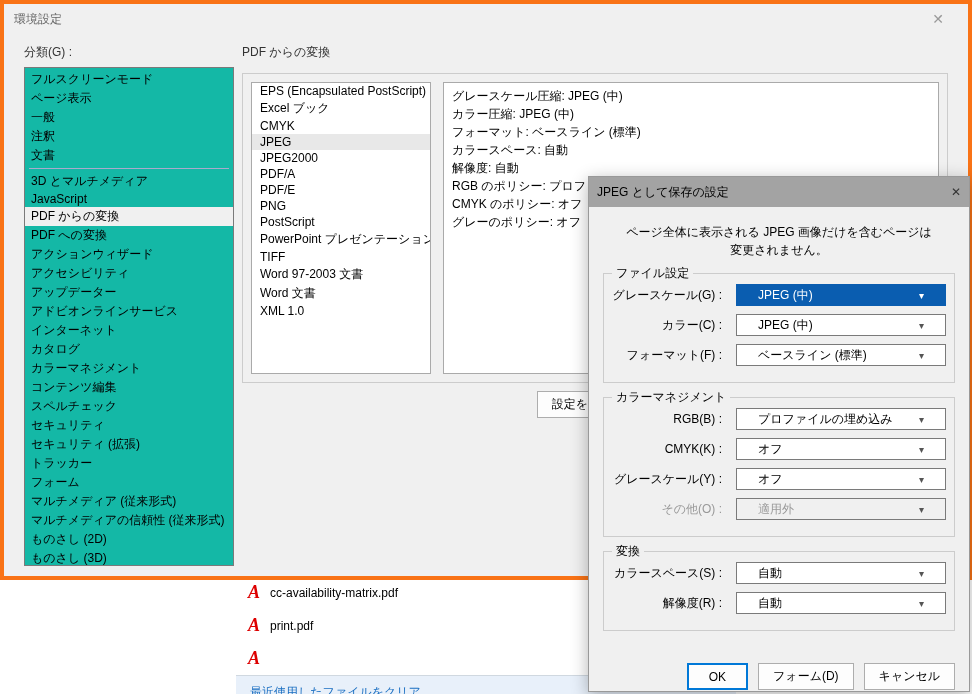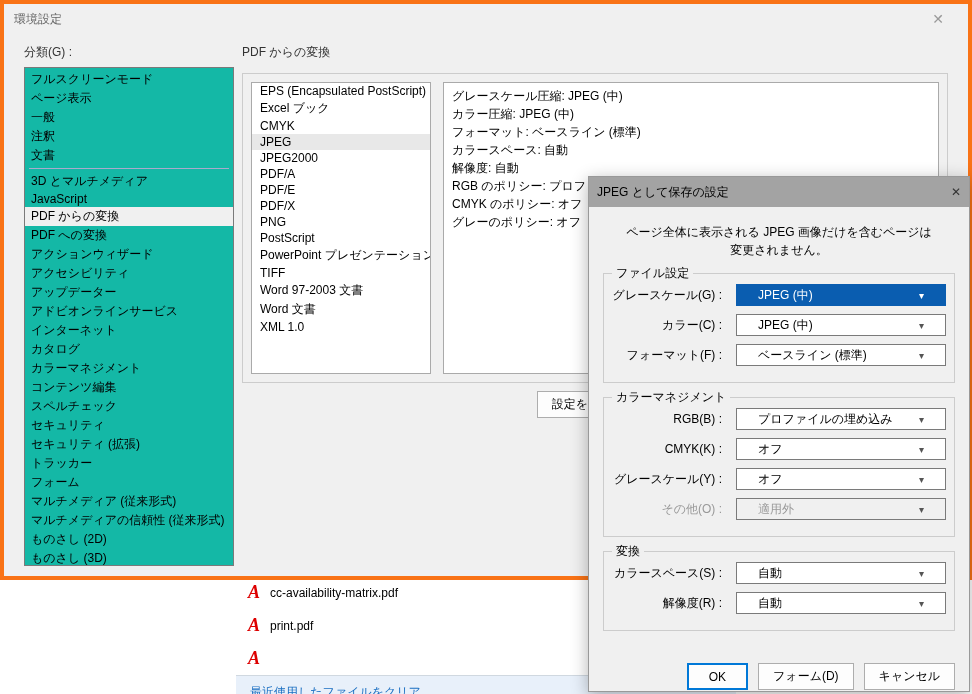"PDF/X" div.item { html: <div>PDF/X</div> -> none }
